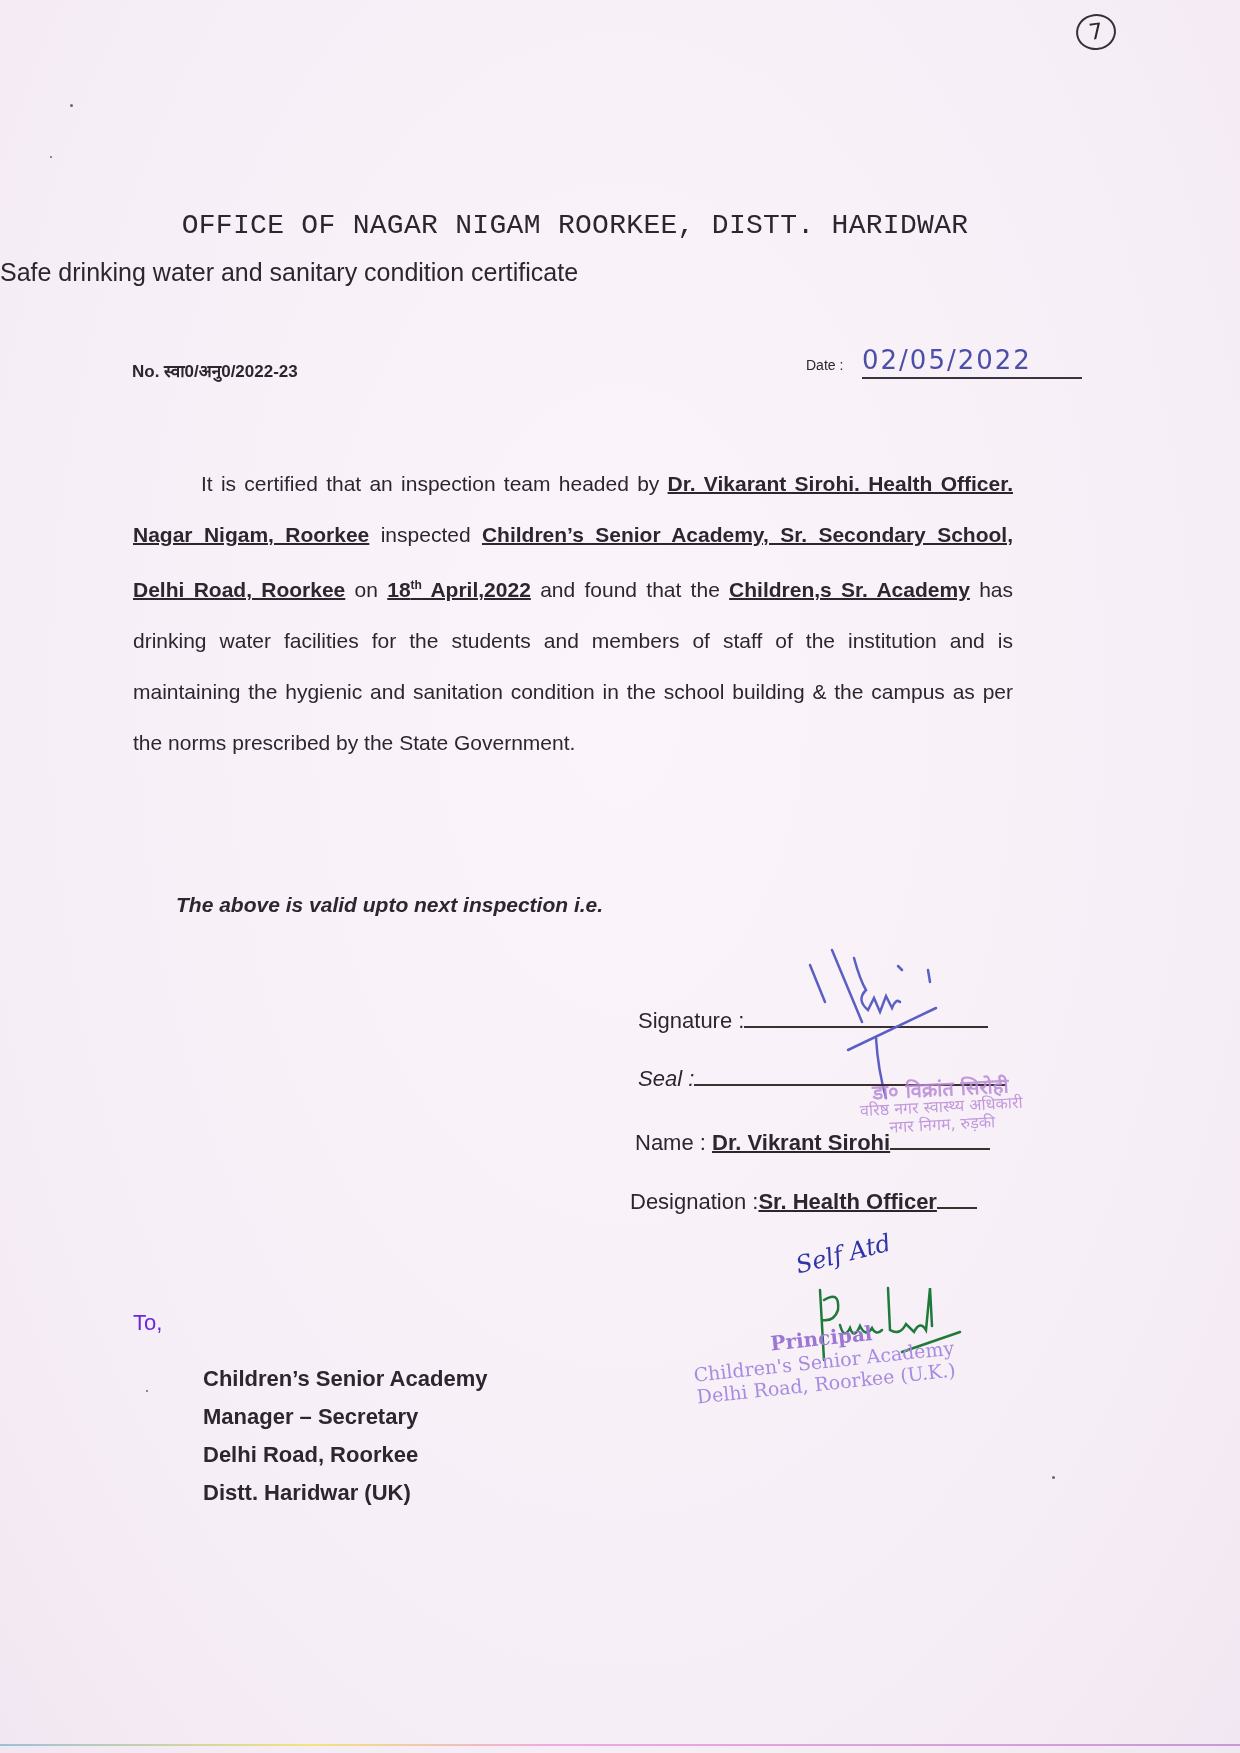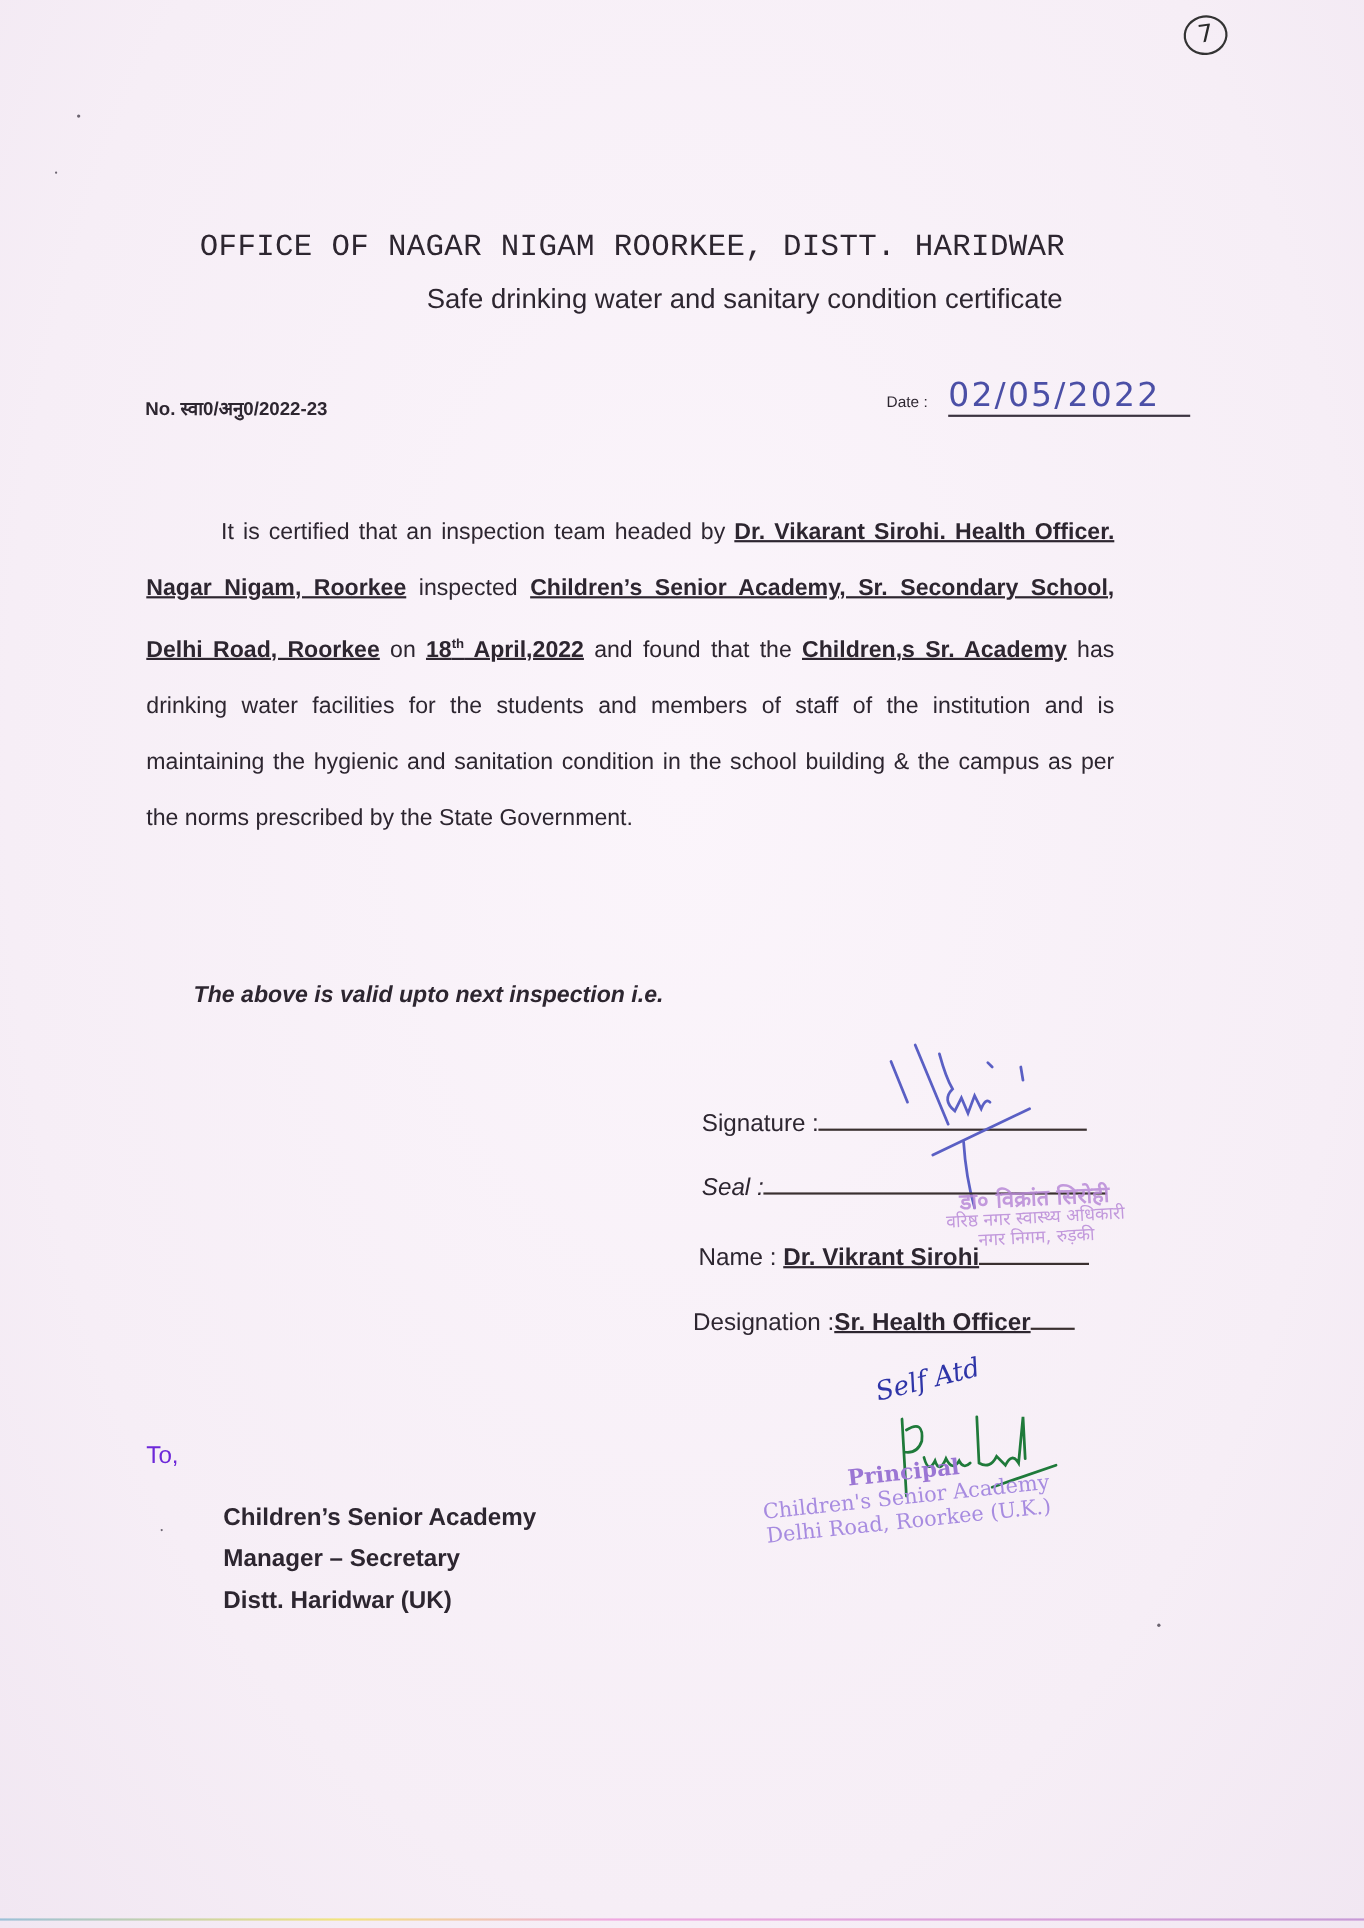"Safe drinking water and sanitary" .subtitle { text-align: right -> left }
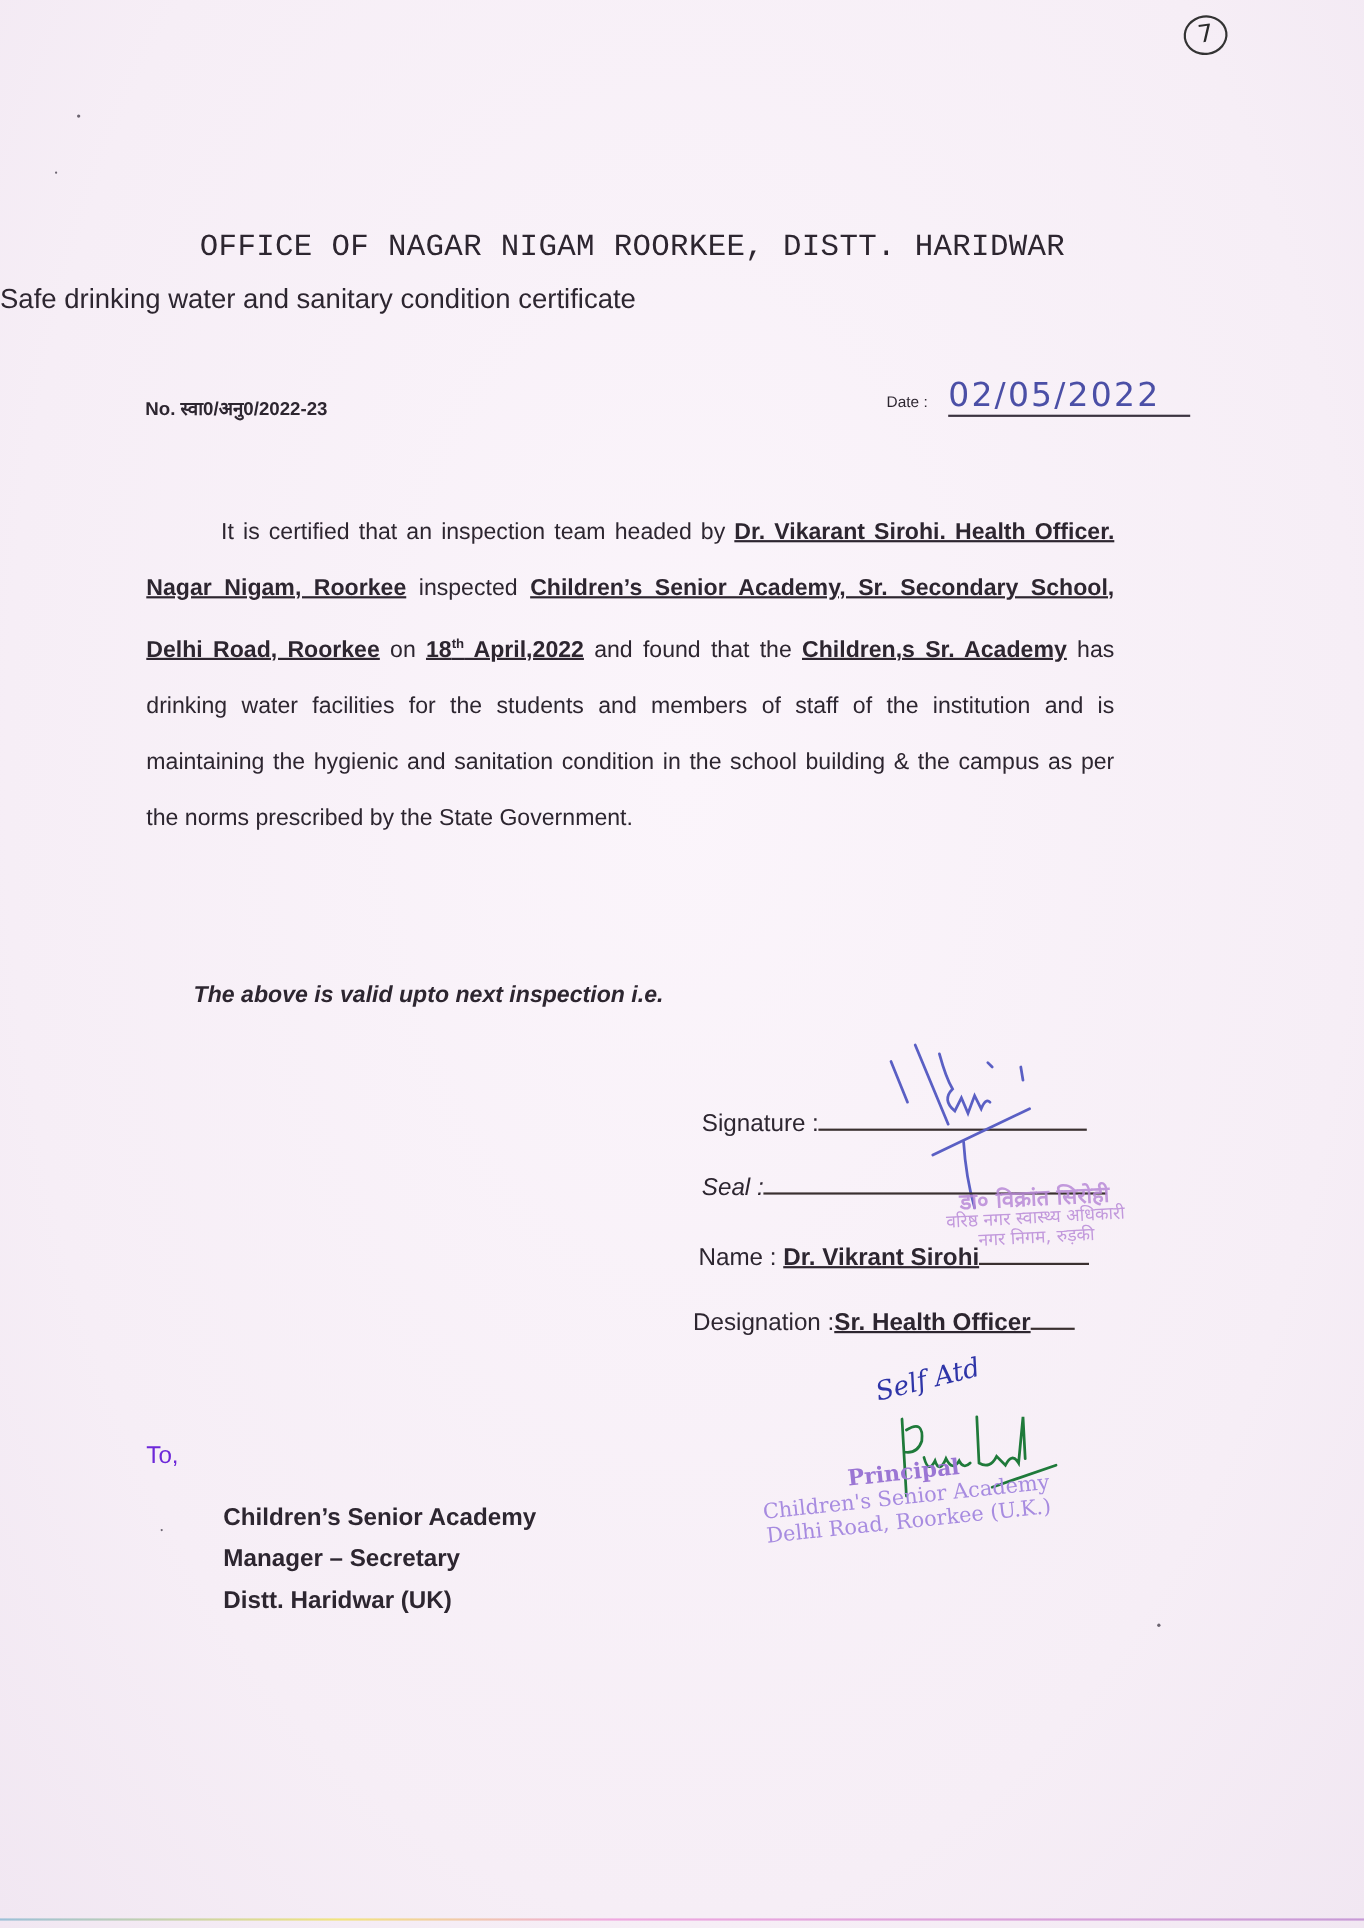"02/05/2022" .date-value { font-size: 30px -> 26px }
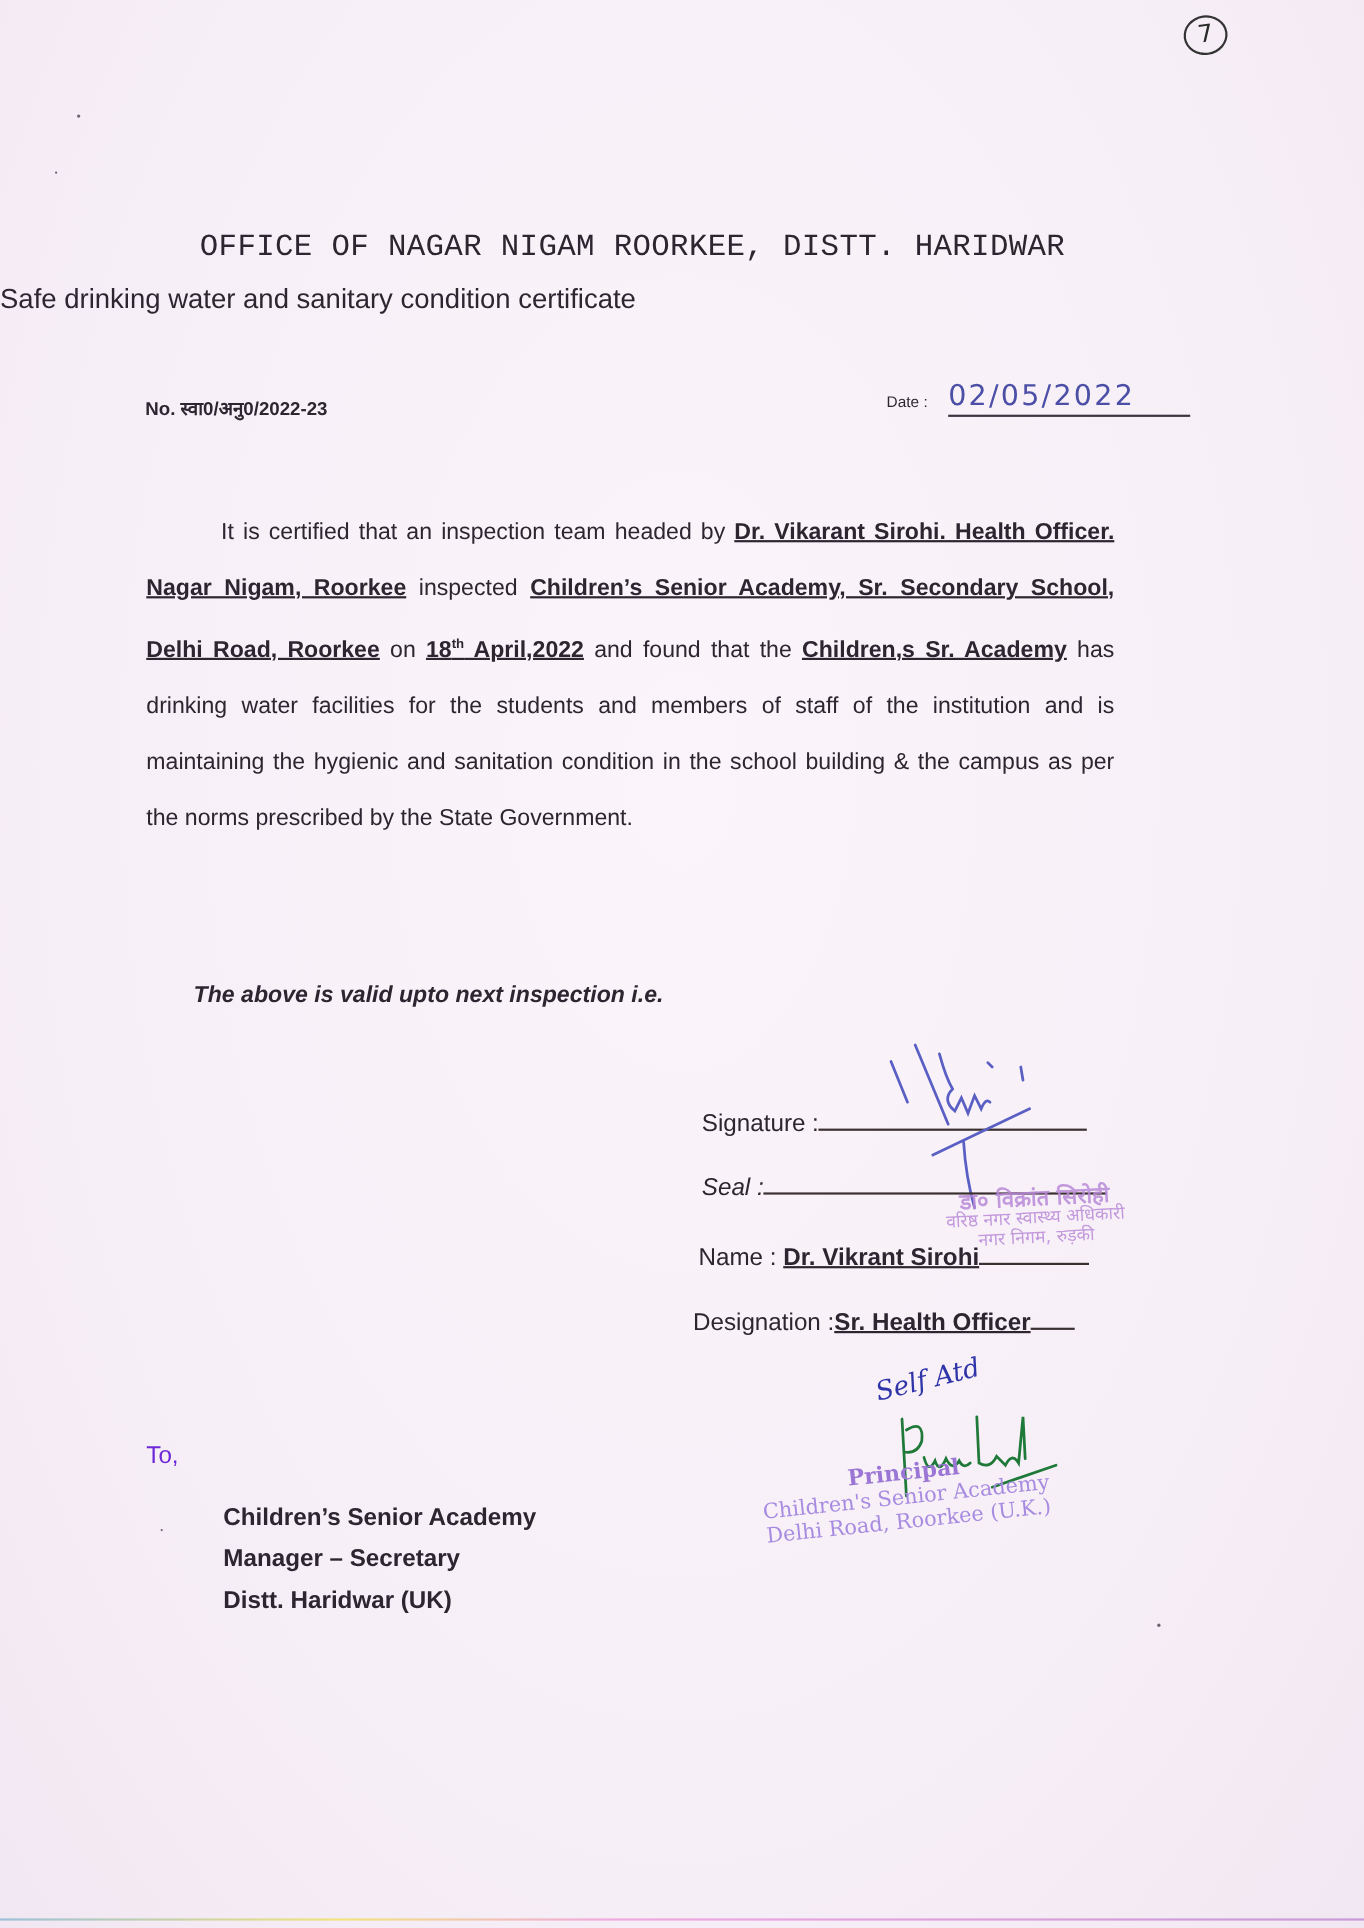"Delhi Road, Roorkee" div { html: none -> <div>Delhi Road, Roorkee</div> }
